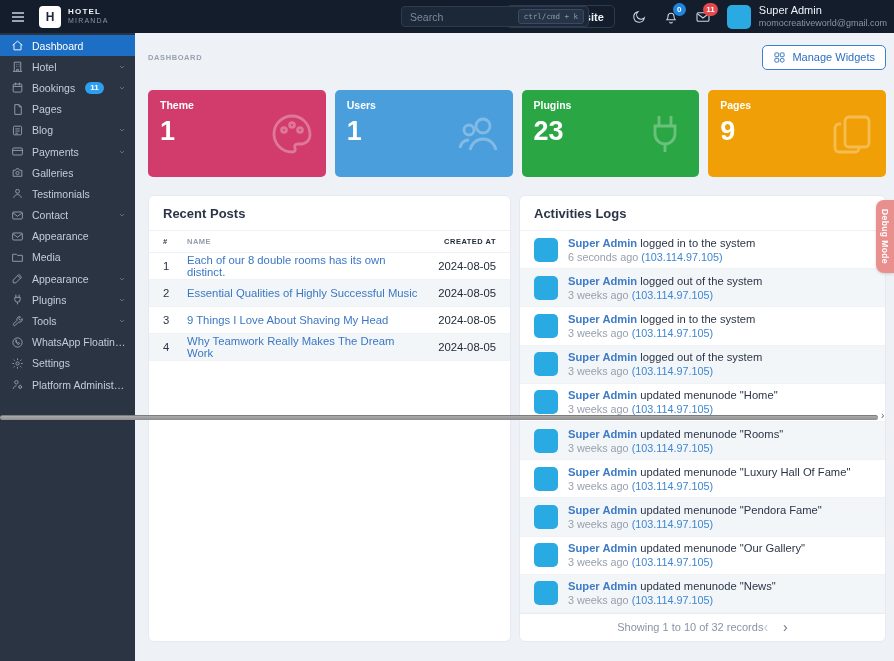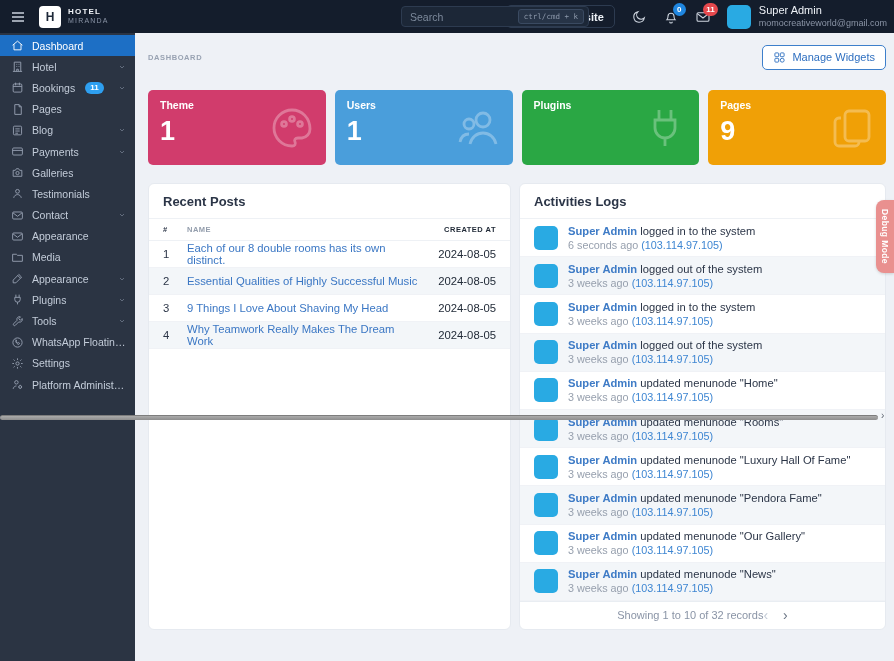"Theme" .stat-card { height: 75px -> 87px }
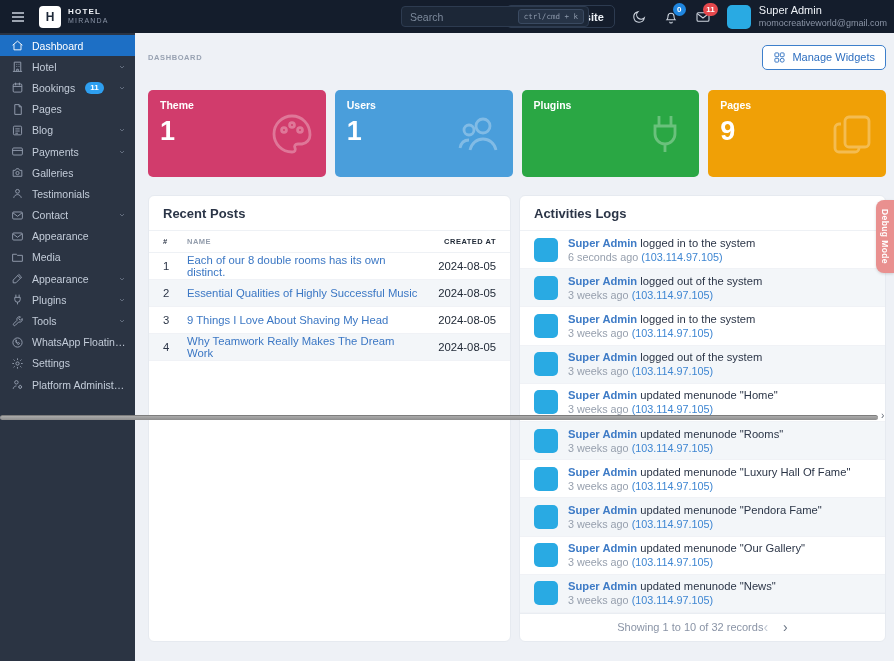"23" div.stat-value { html: none -> <div>23</div> }
